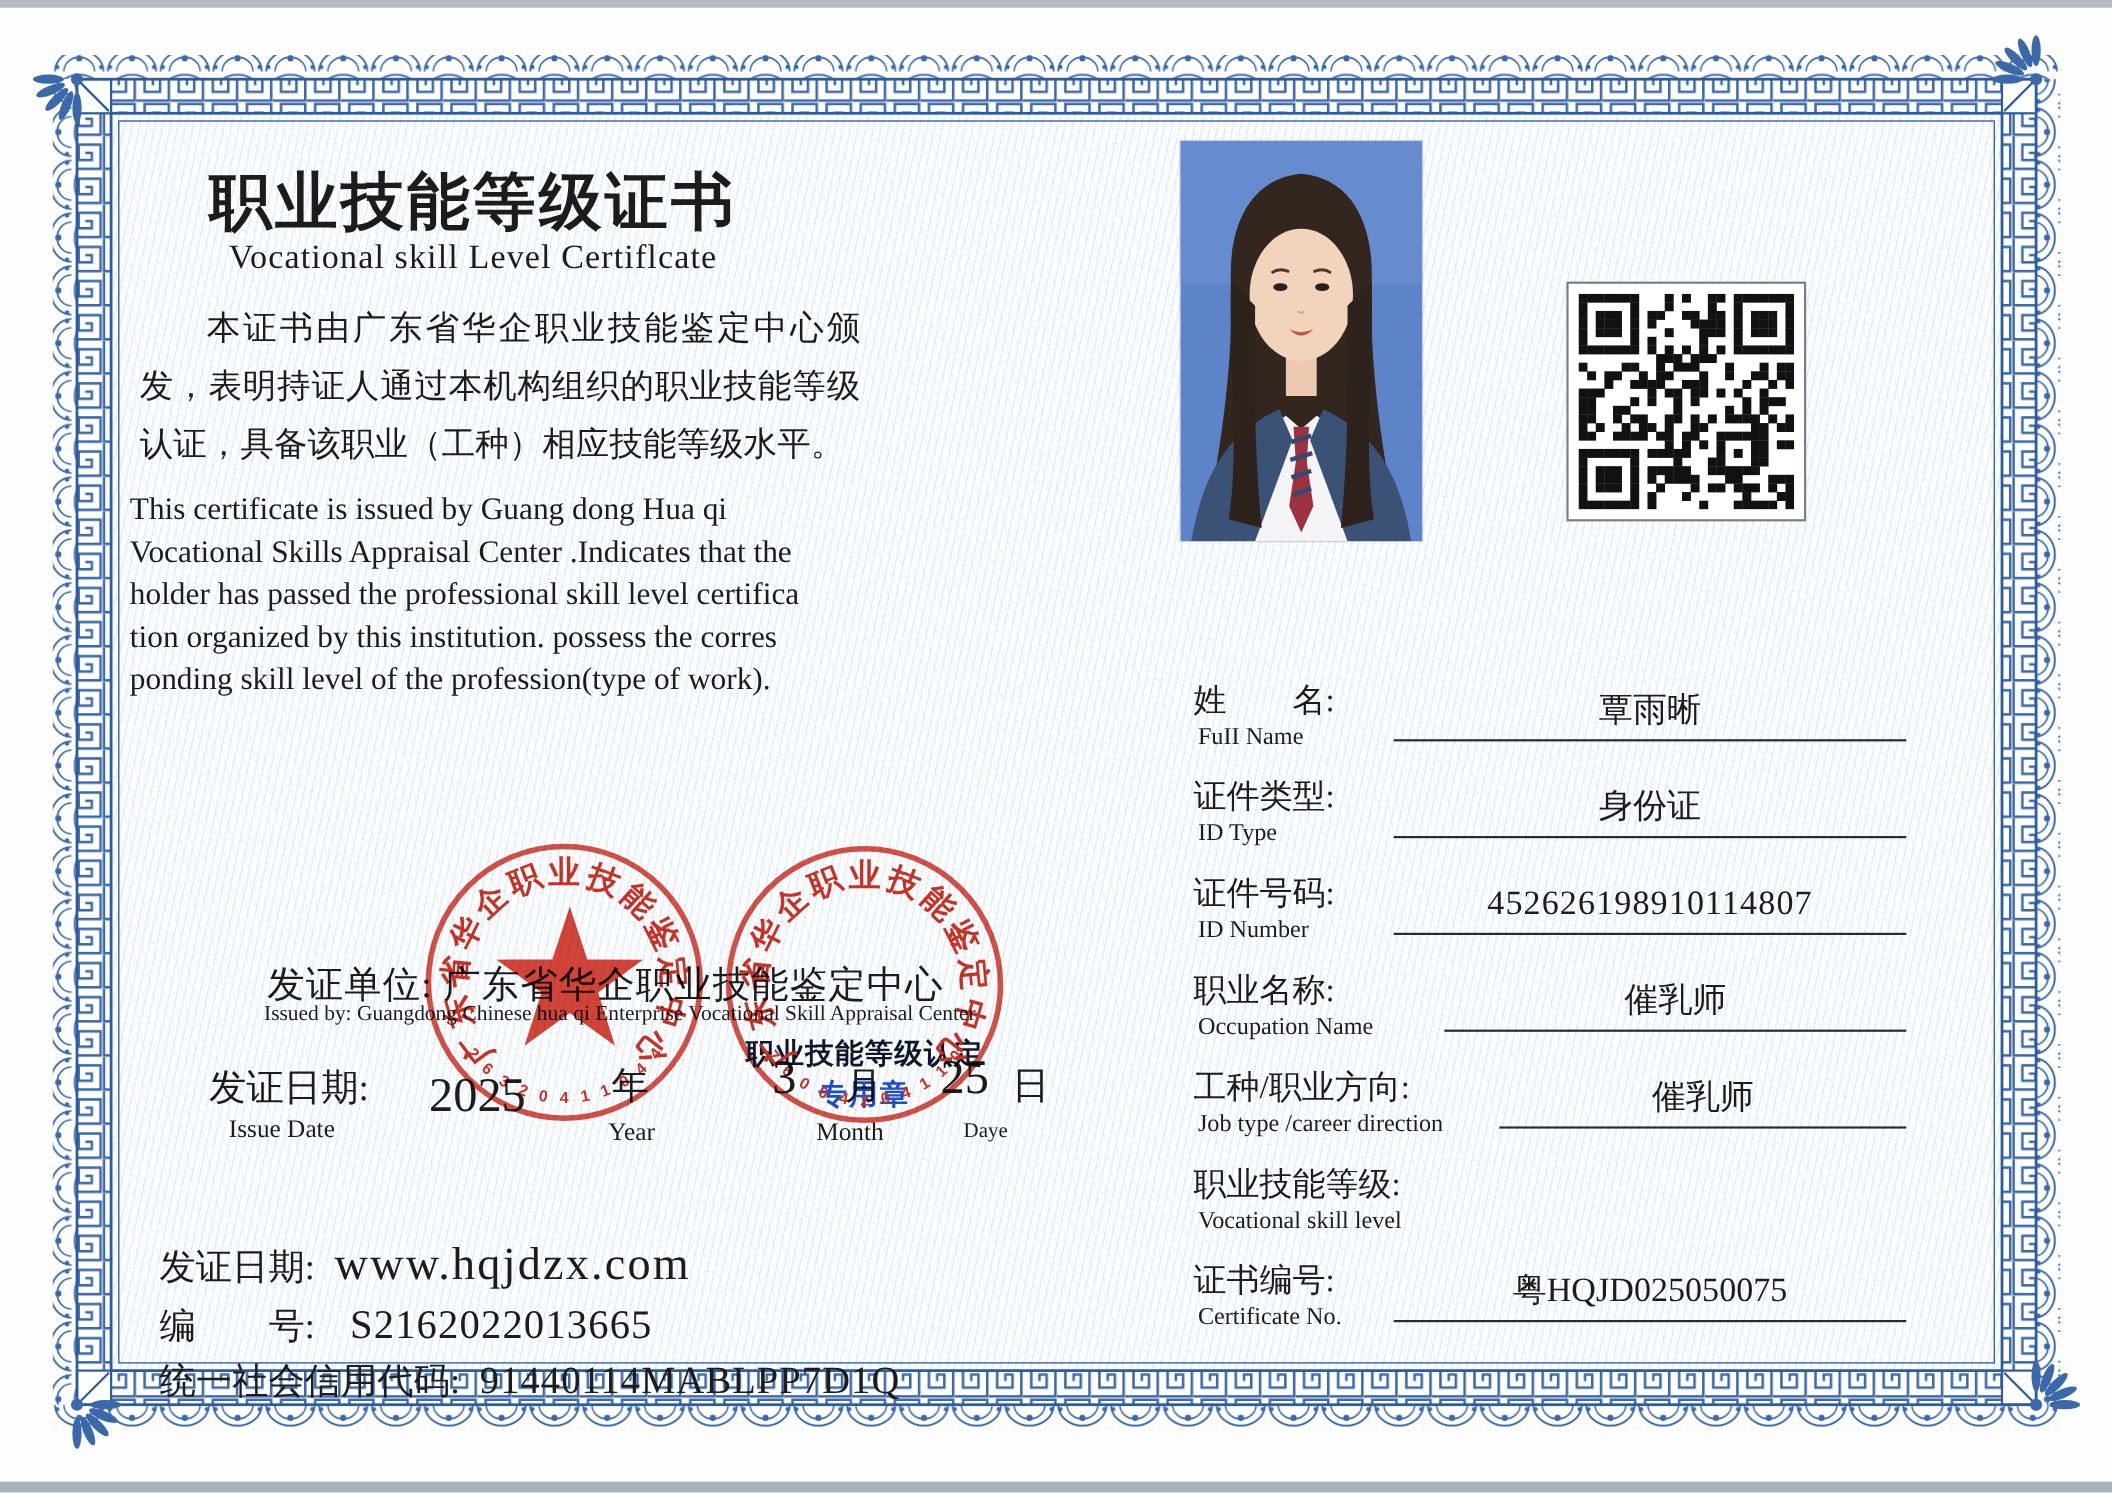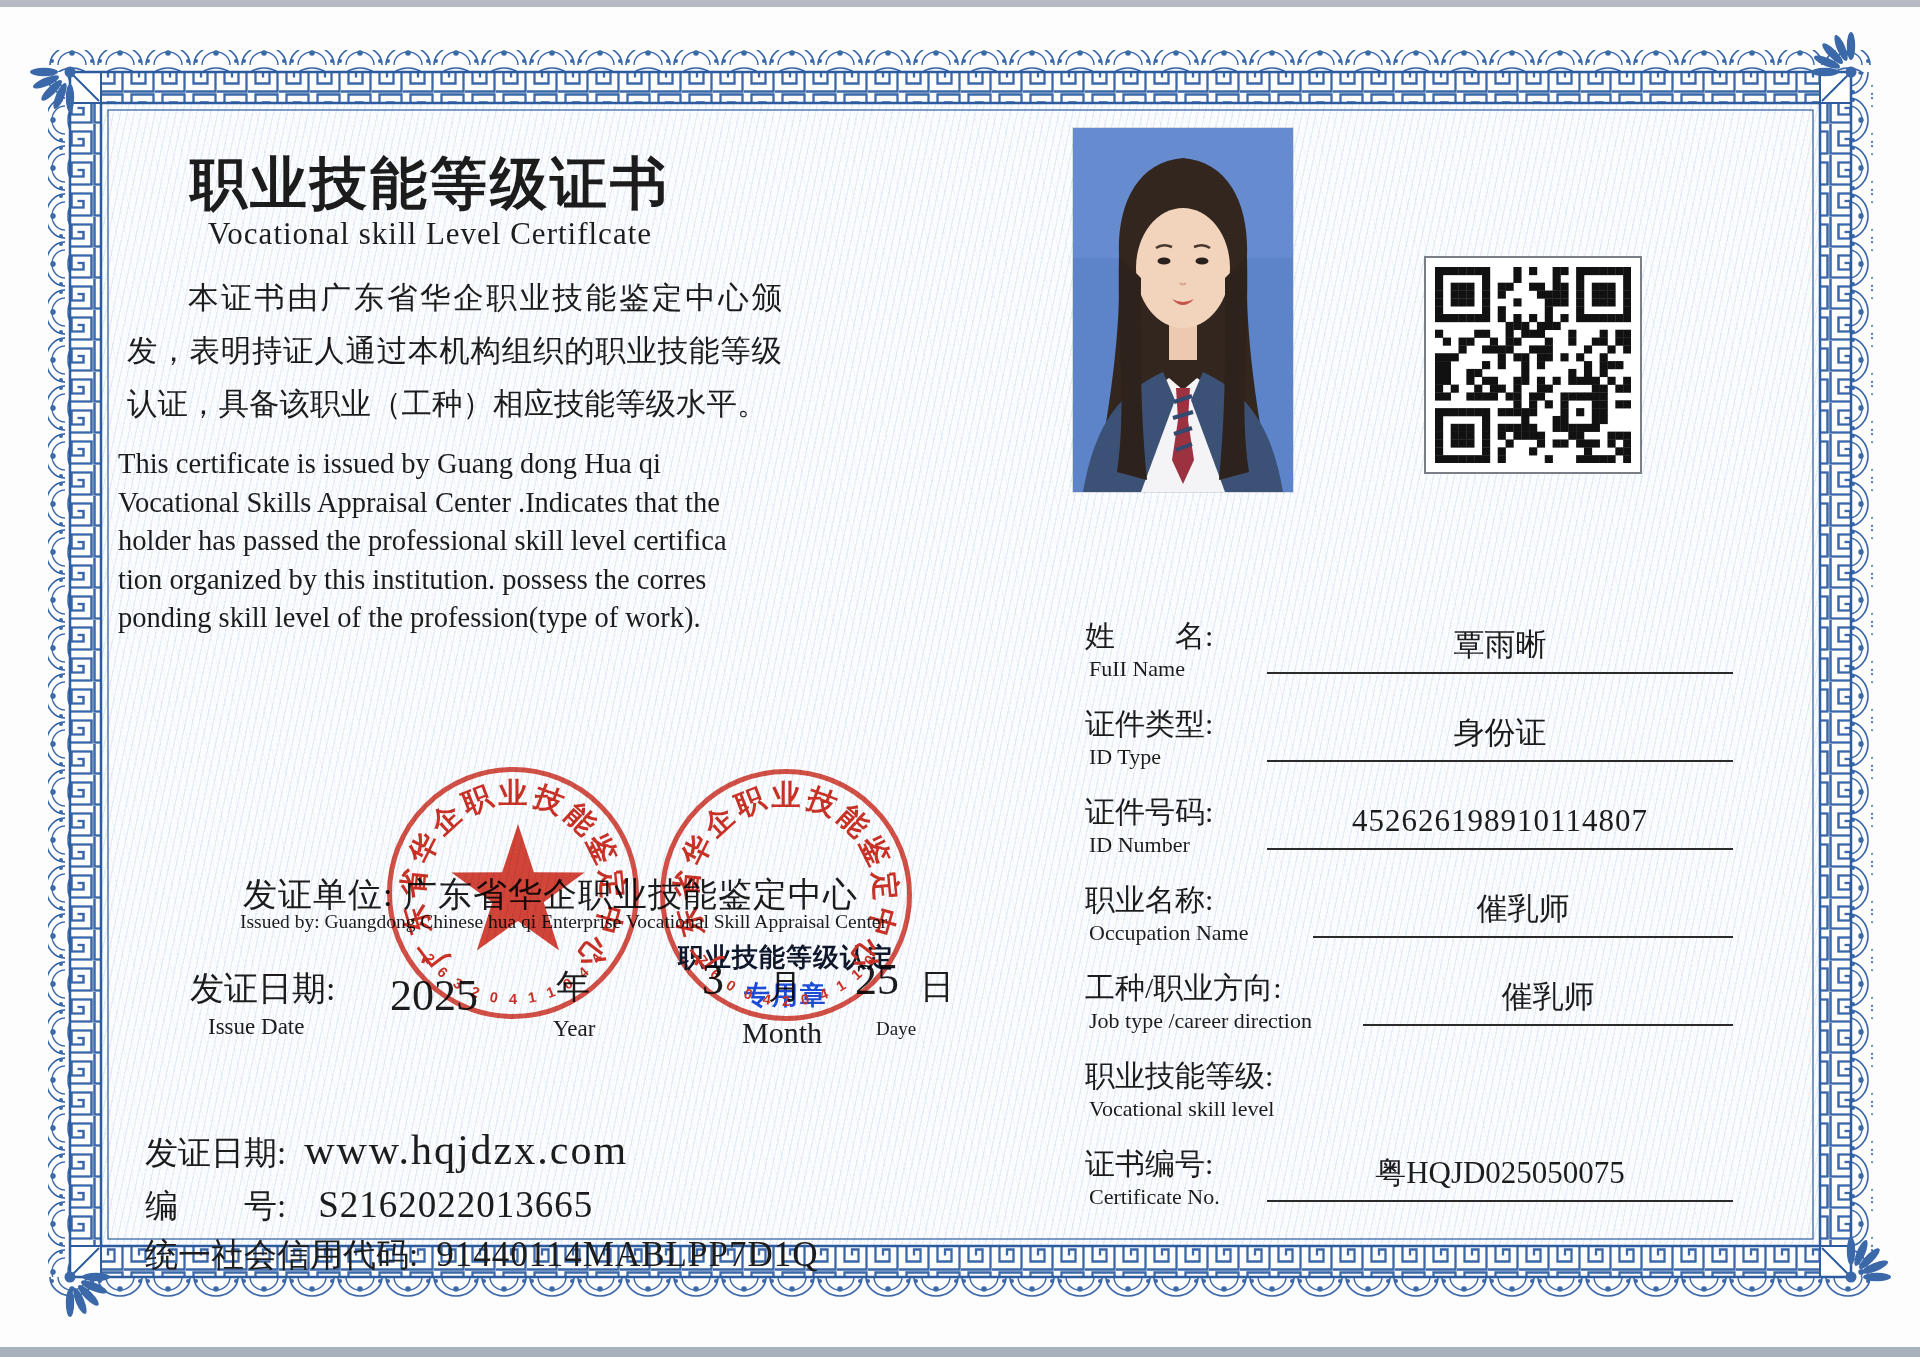"Month" div.abs { font-size: 30px -> 23px }
